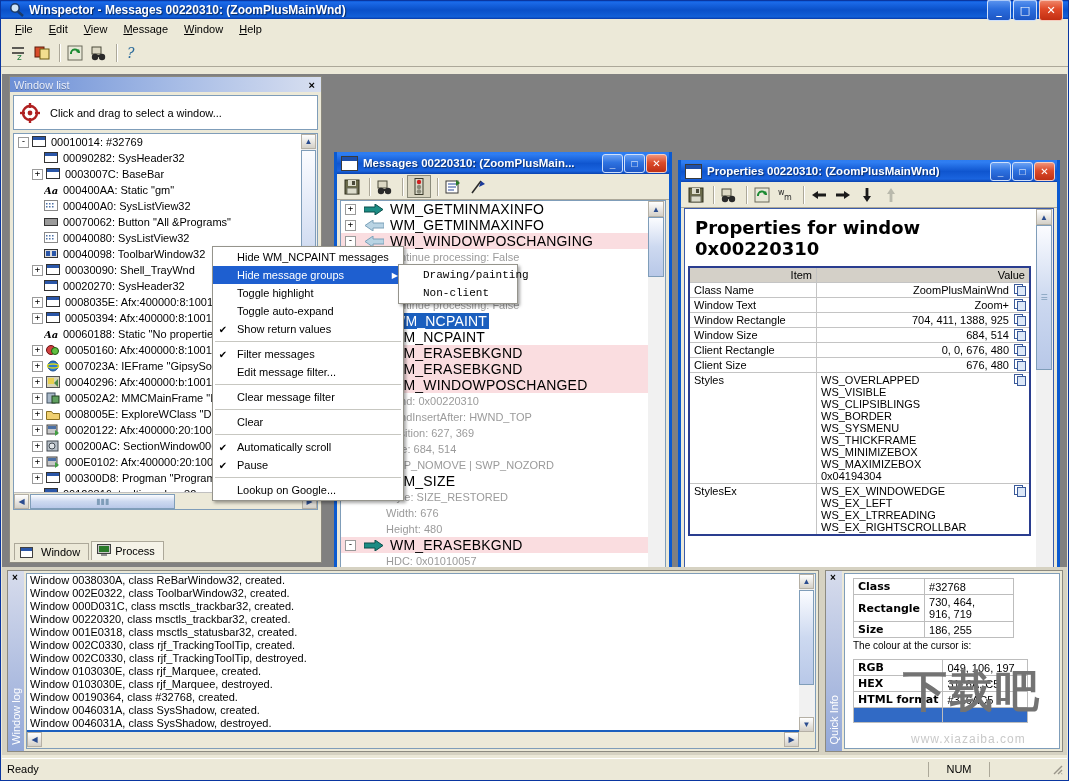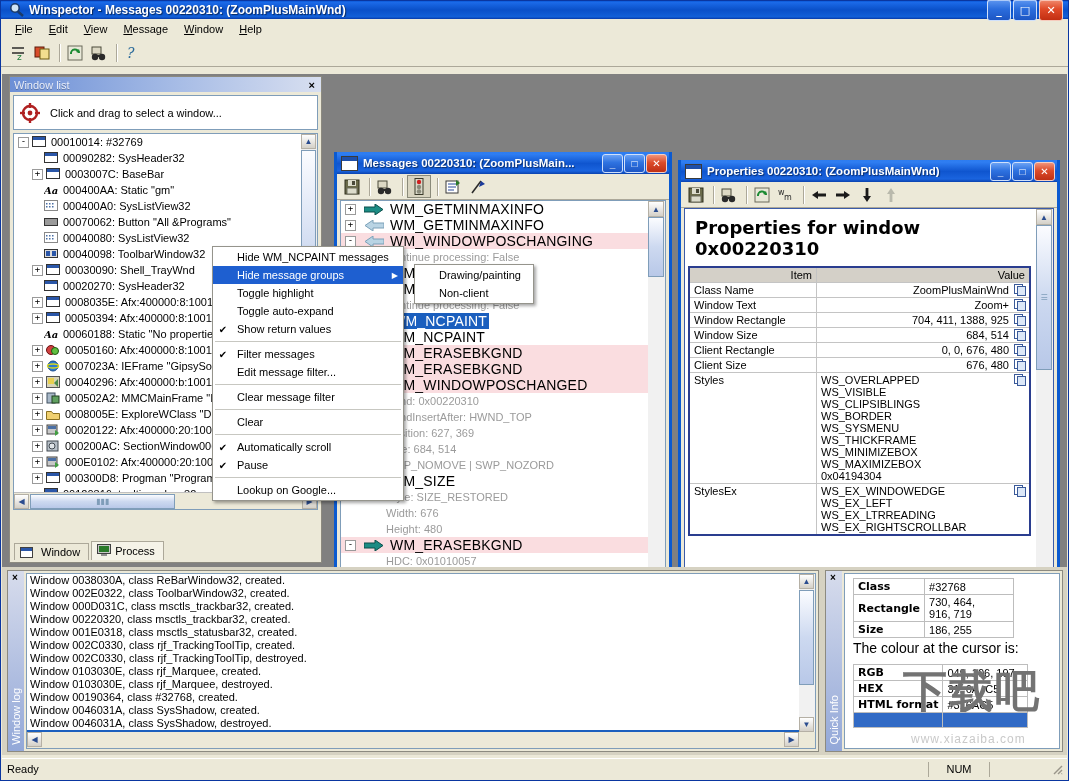"Drawing/painting" div.ctxmenu { font-family: none -> Liberation Mono, monospace; left: 412px -> 396px }
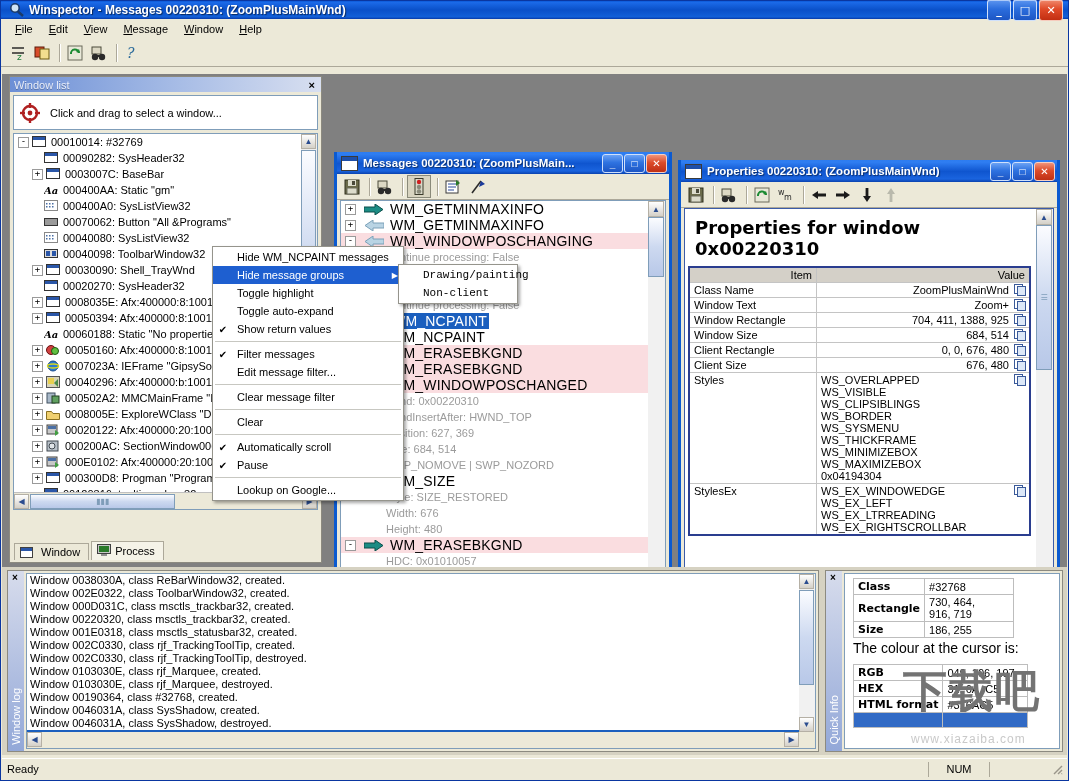"The colour at the cursor" .qcap { font-size: 14px -> 10px }
